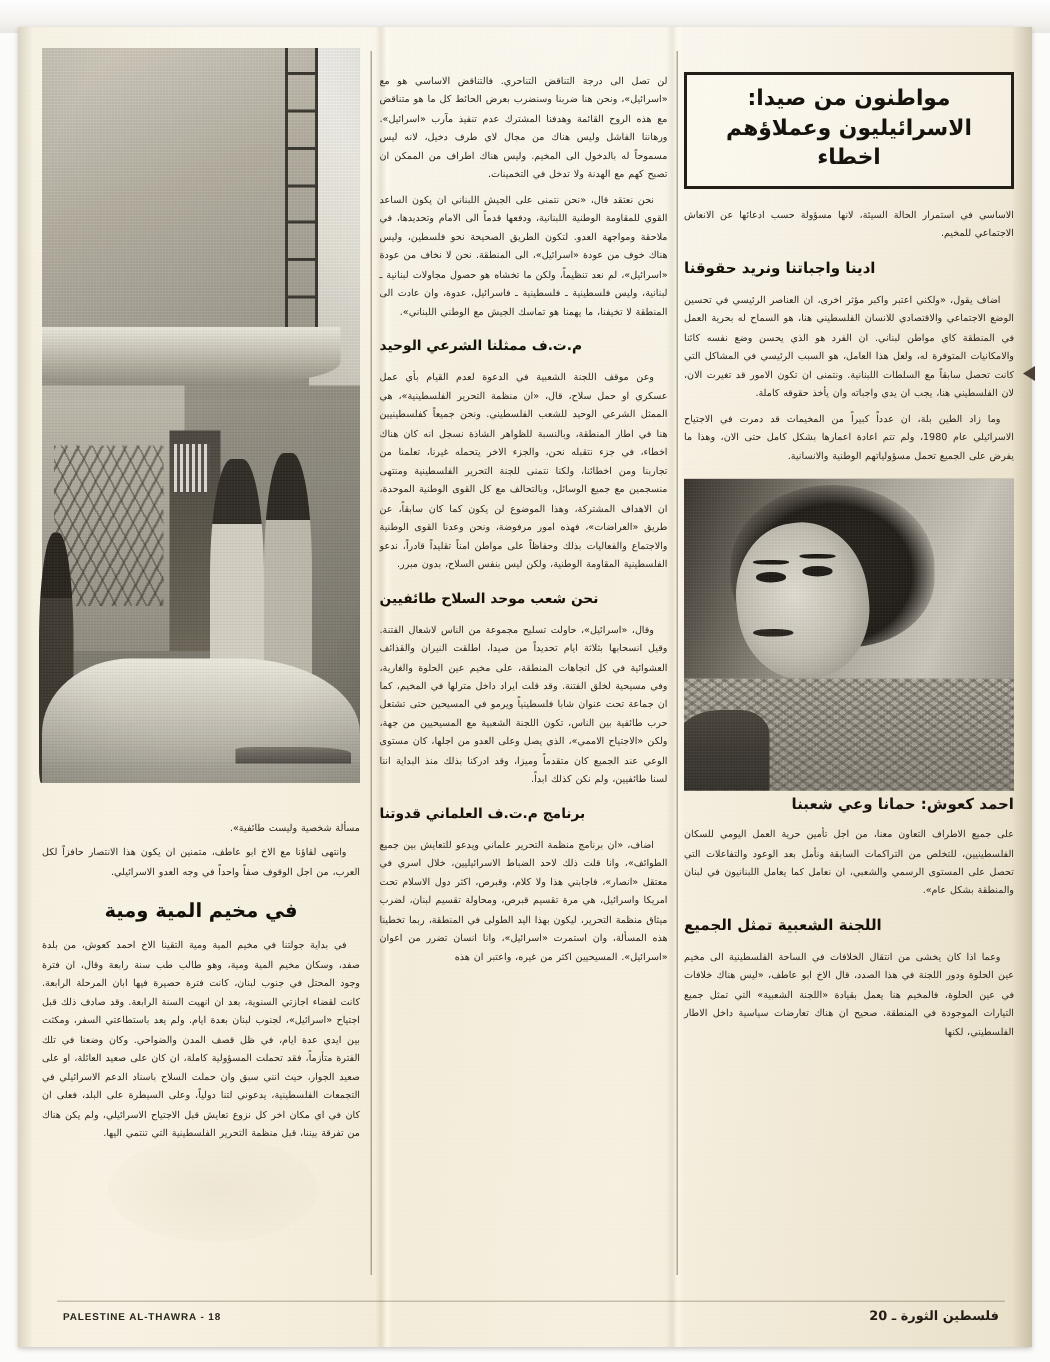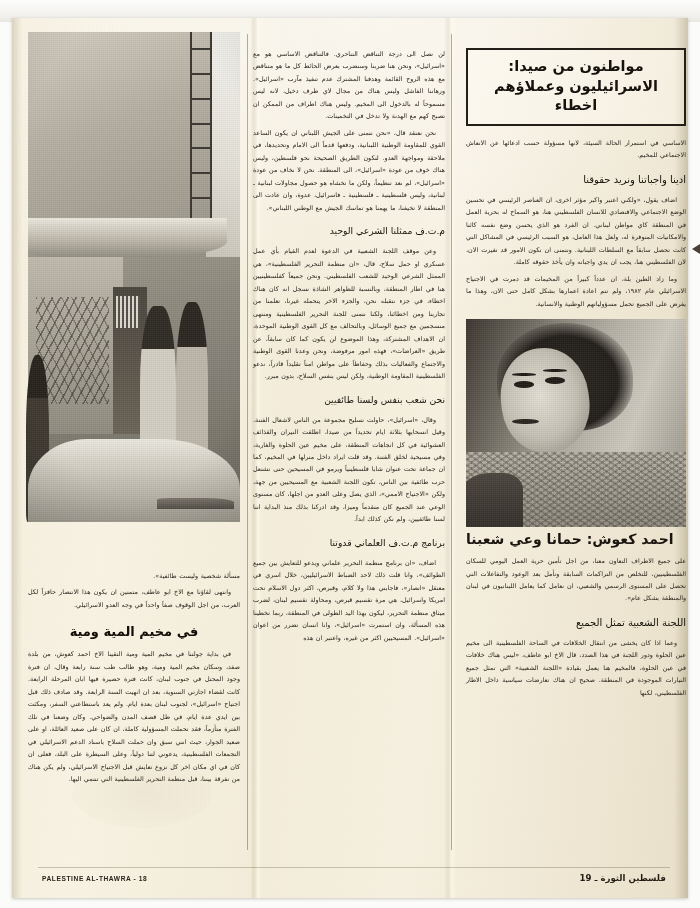"مواطنون من صيدا:" .col-right { right: 2px -> 12px }
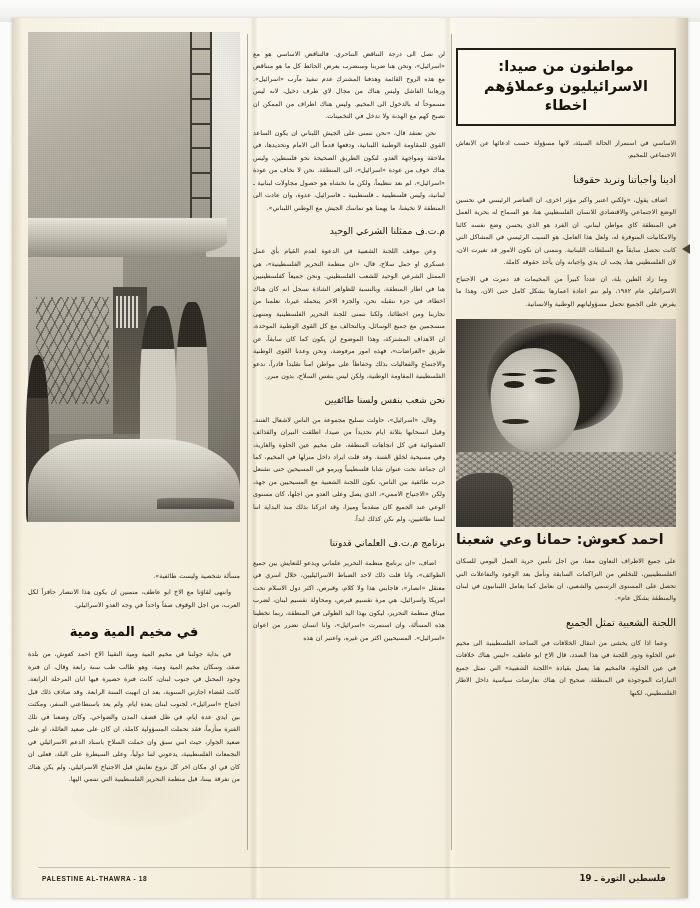"ادينا واجباتنا ونريد حقوقنا" .subhead { font-weight: normal -> bold; text-align: right -> left }
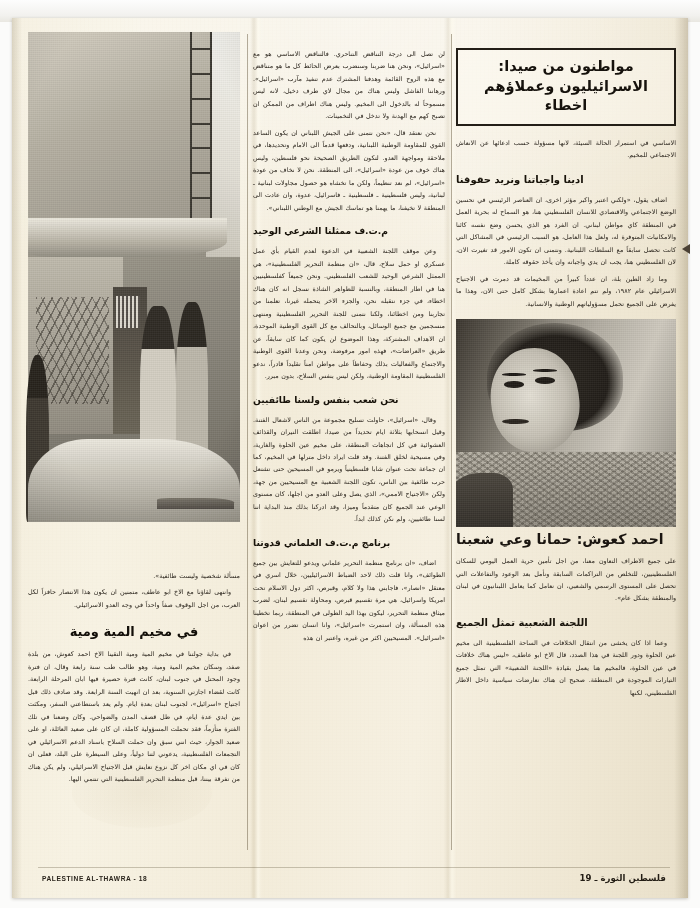"وما زاد الطين بلة، ان" p.para { text: ١٩٨٢ -> 1980 }
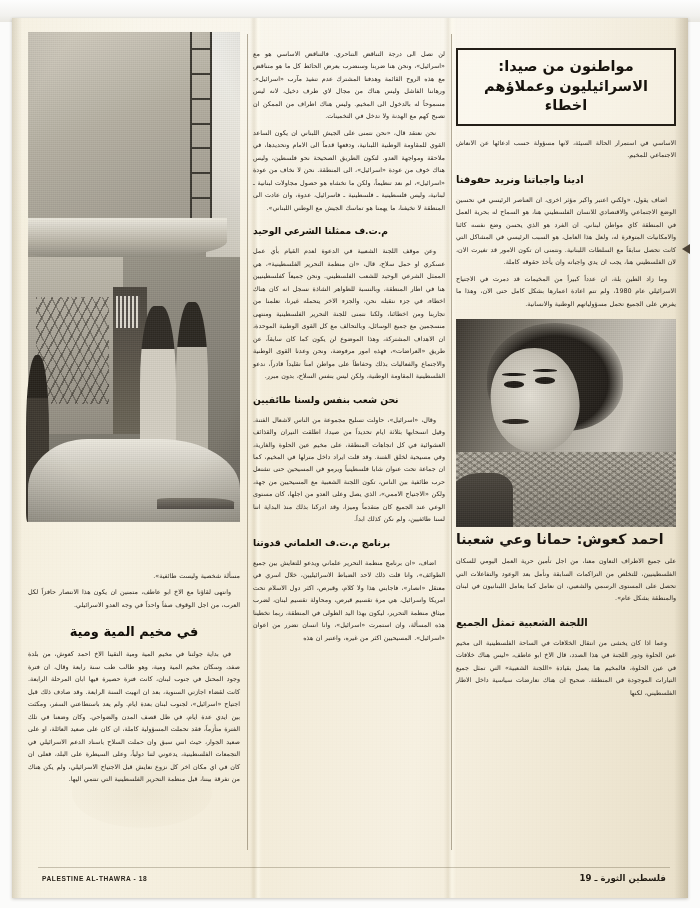"نحن شعب بنفس ولسنا طائفيين" div.subhead { text: بنفس ولسنا -> موحد السلاح }
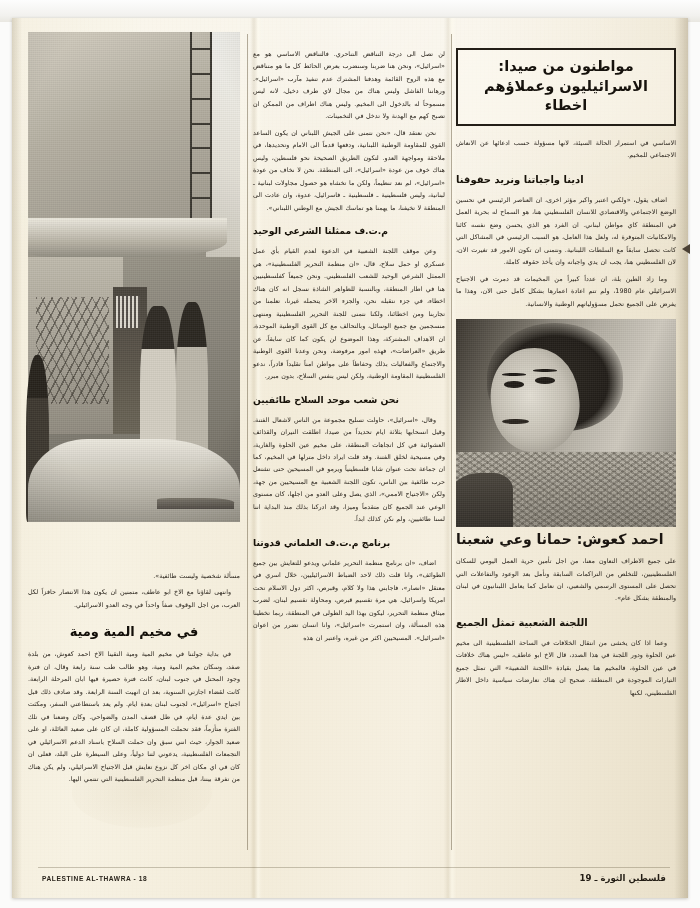"احمد كعوش: حمانا وعي شعبنا" .caption { font-size: 14px -> 10px; text-align: left -> right }
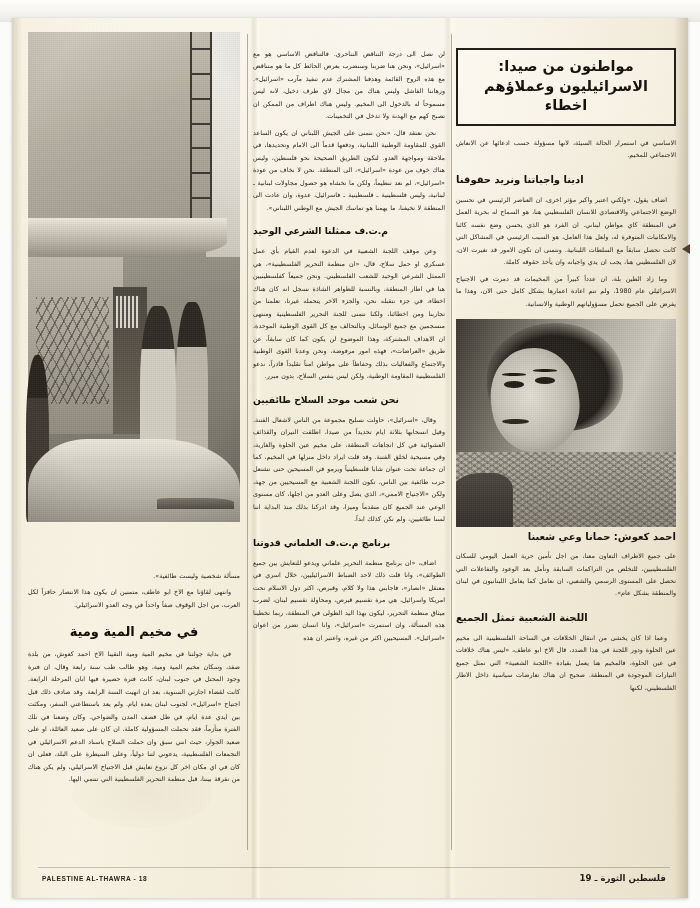"مسألة شخصية وليست طائفية»." div.col { top: 536px -> 512px }
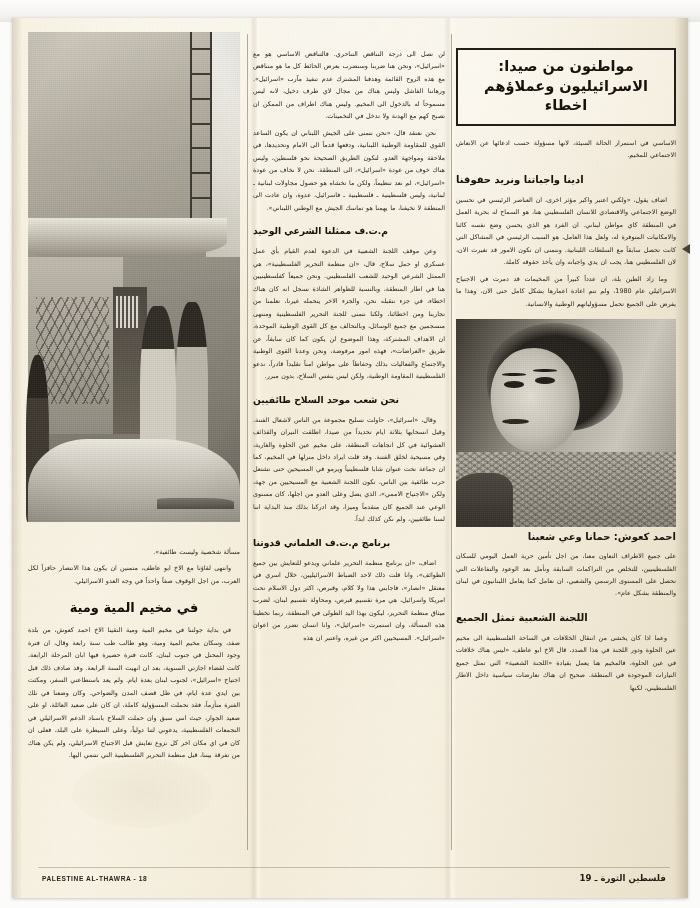"فلسطين الثورة ـ 19" div.footer-ar { text: 19 -> 20 }
